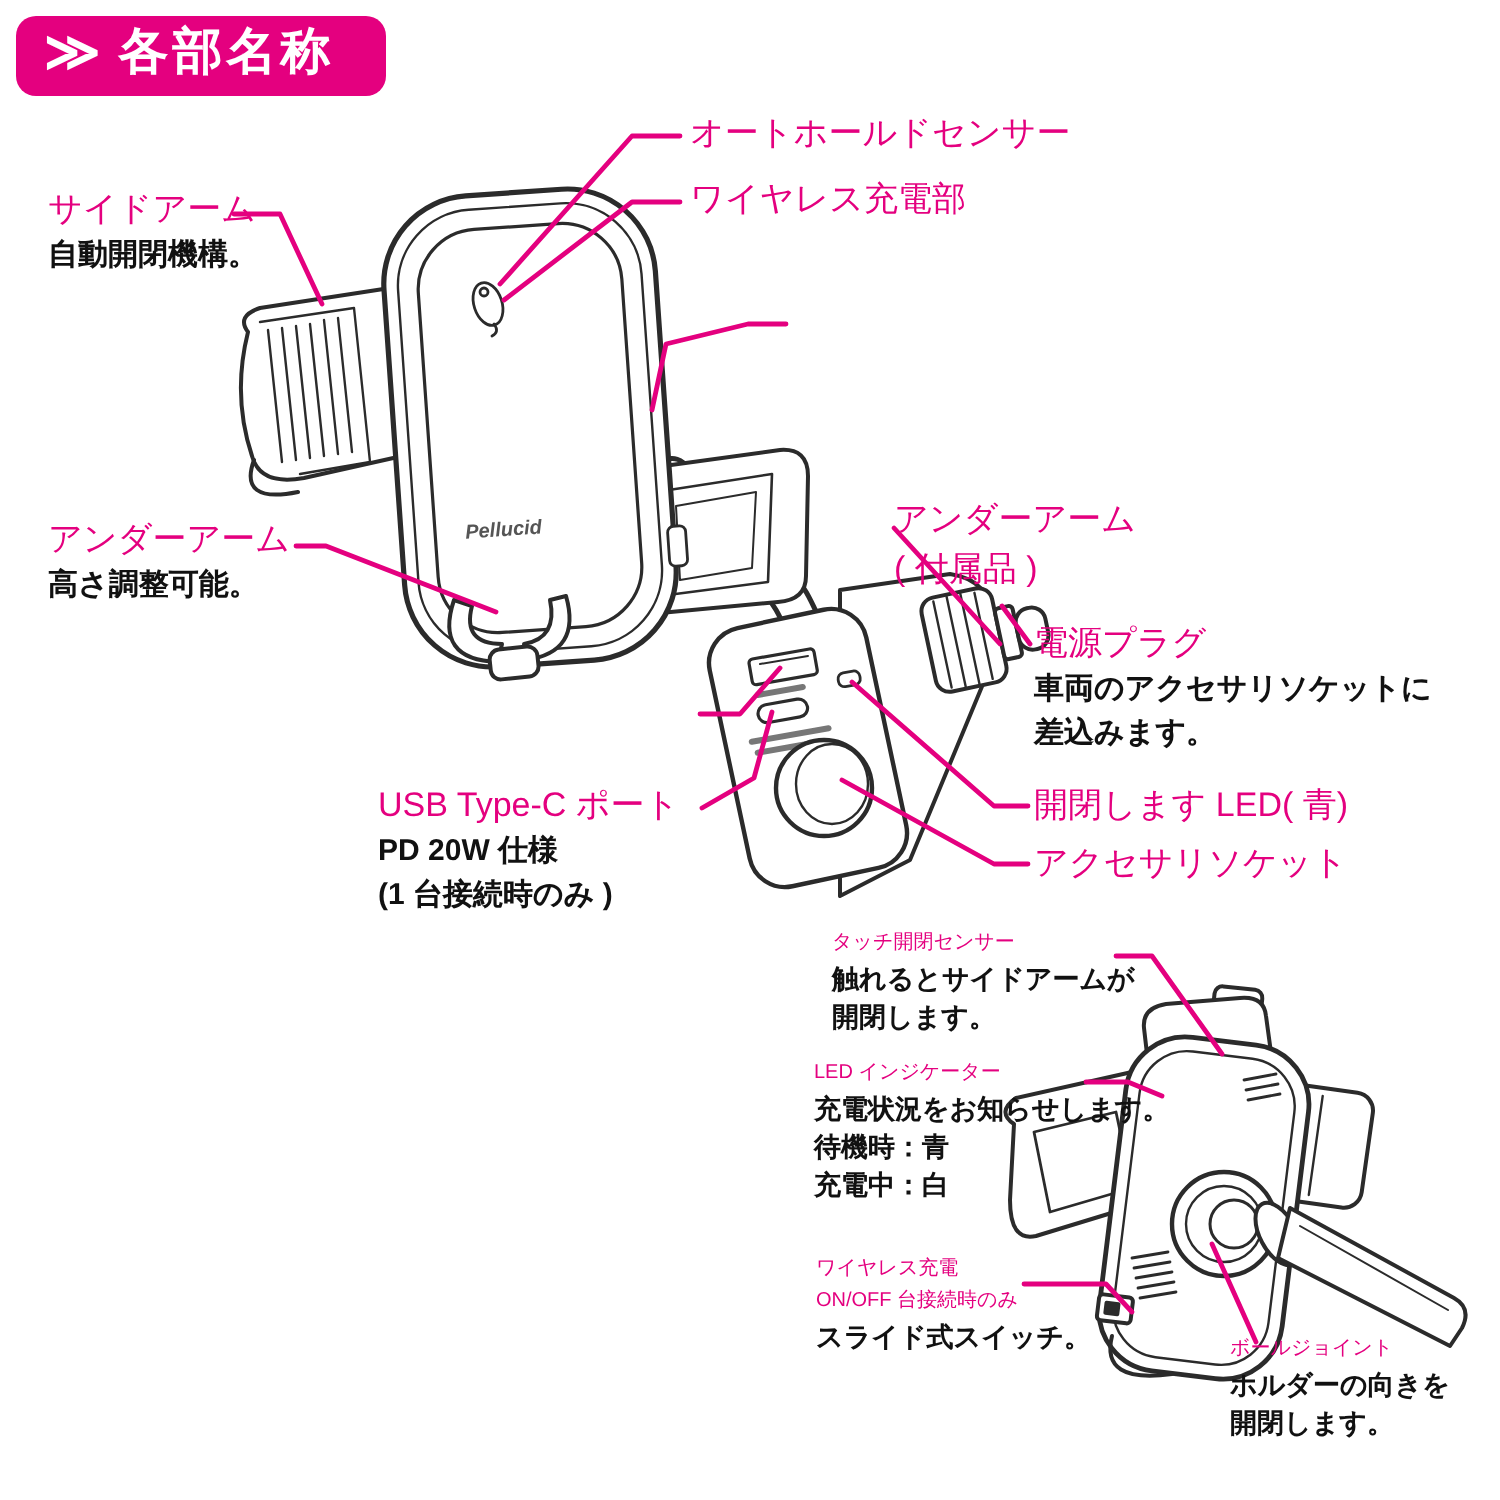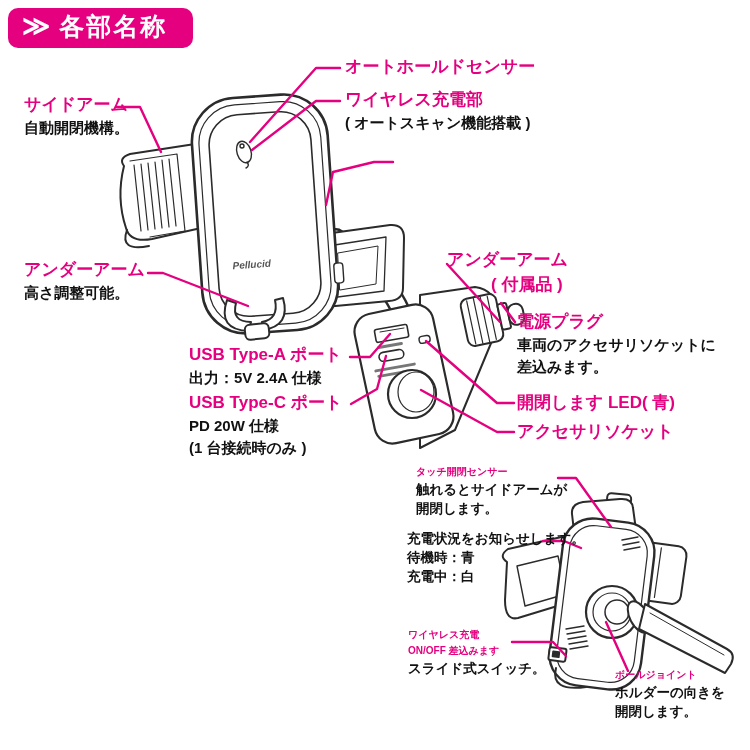"オートホールドセンサー" .lbl .t { font-weight: 700 -> 400 }
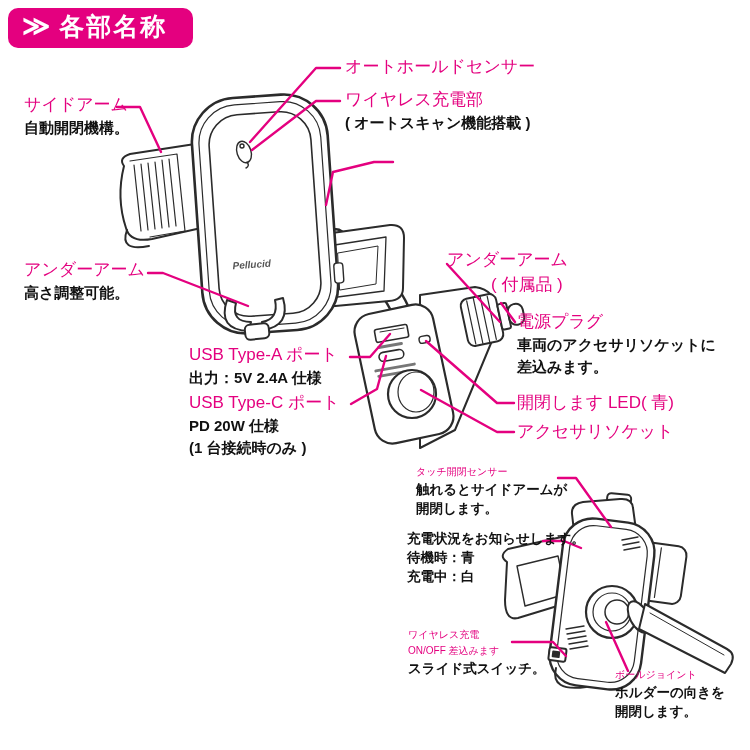"( オートスキャン機能搭載 )" div.d { html: <div>( オートスキャン機能搭載 )</div> -> none }
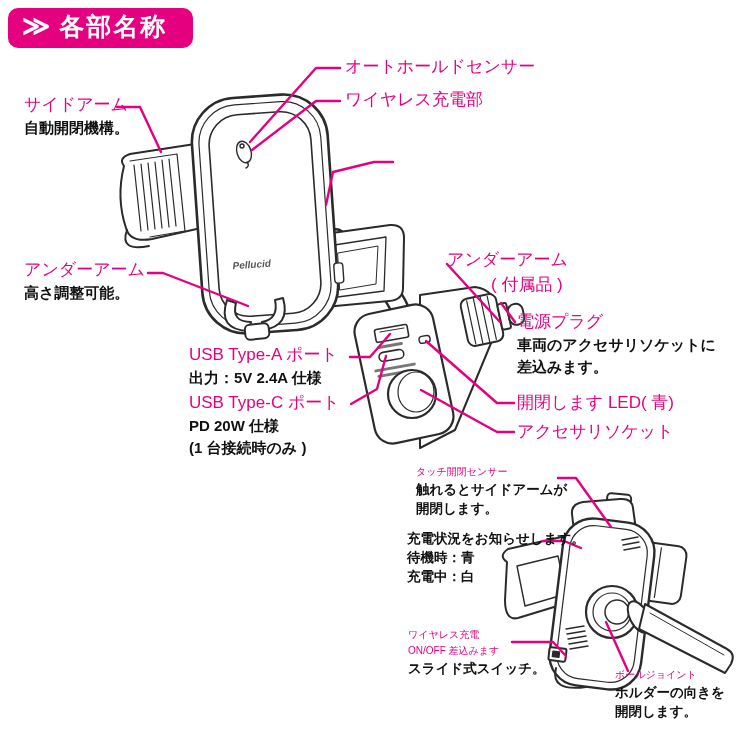"( 付属品 )" .indent { margin-left: 44px -> none }
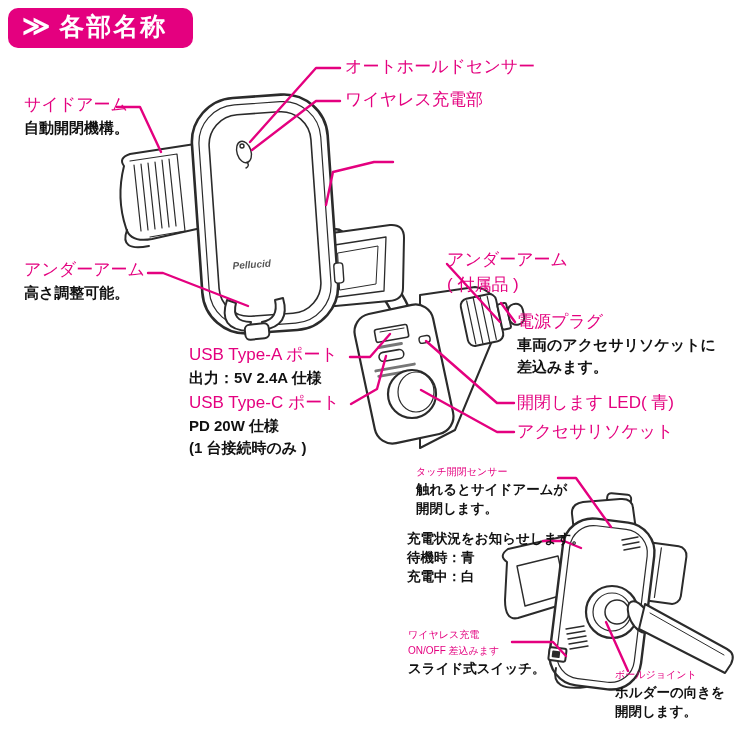"USB Type-A ポート" div.lbl { html: <div> <div>USB Type-A ポート</div> <div>出力：5V 2.4A 仕様</div> </div> -> none }
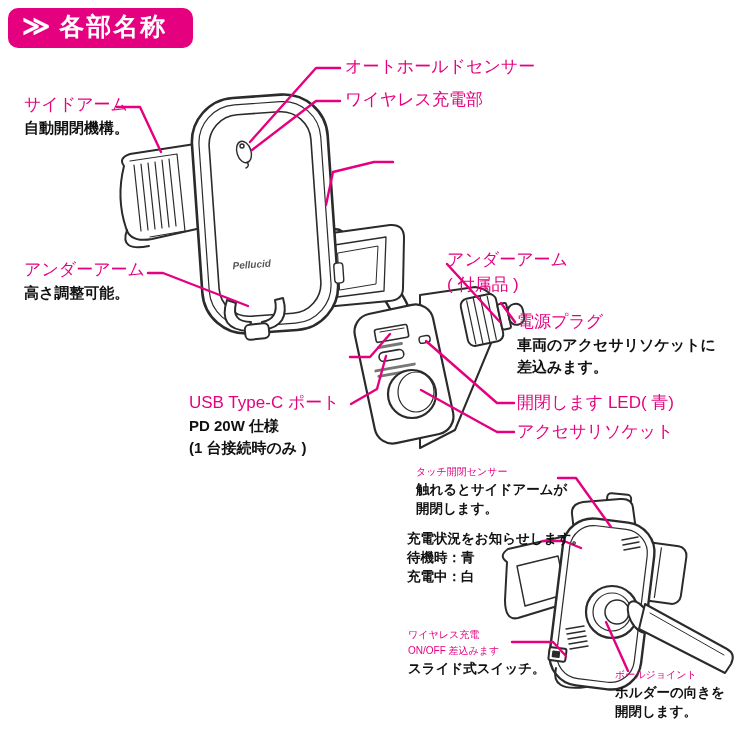"LED インジケーター" div.t { html: none -> <div>LED インジケーター</div> }
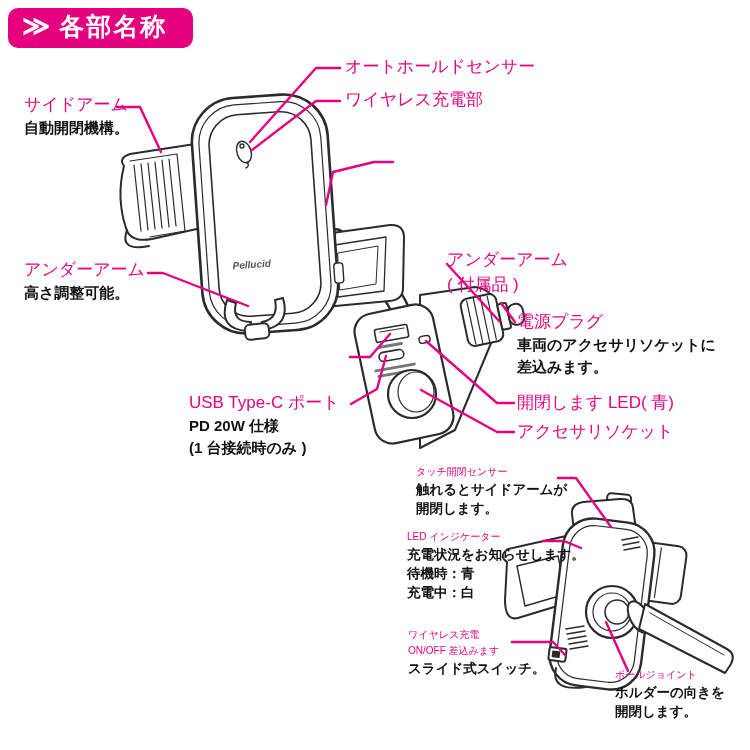"ON/OFF 差込みます" div.t { text: 差込みます -> 台接続時のみ }
